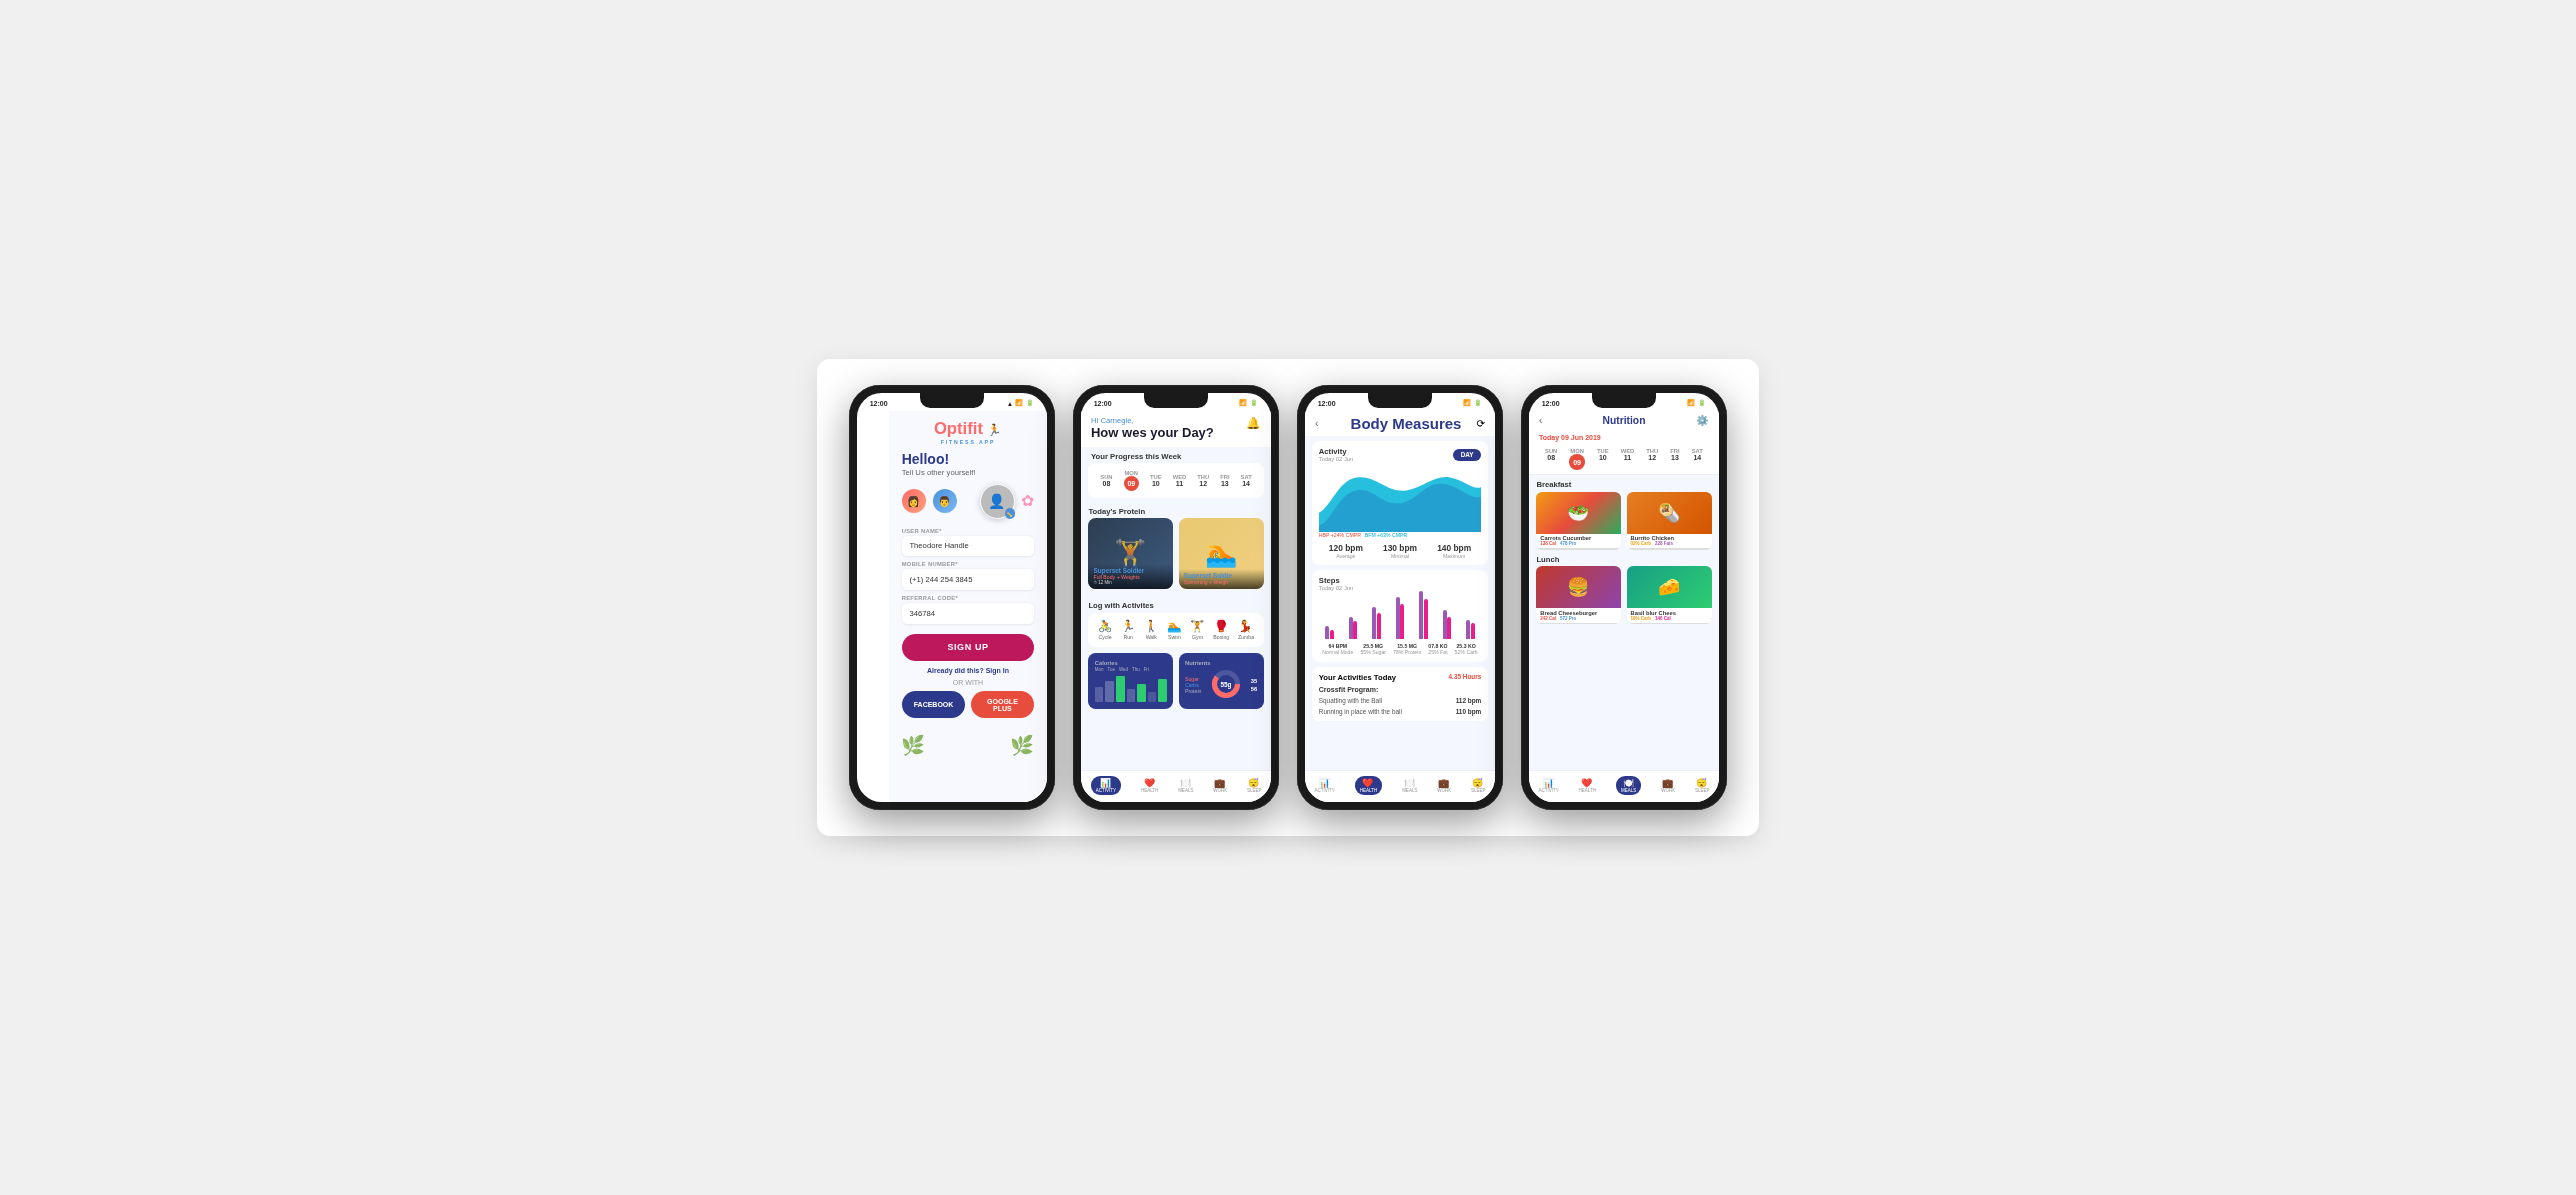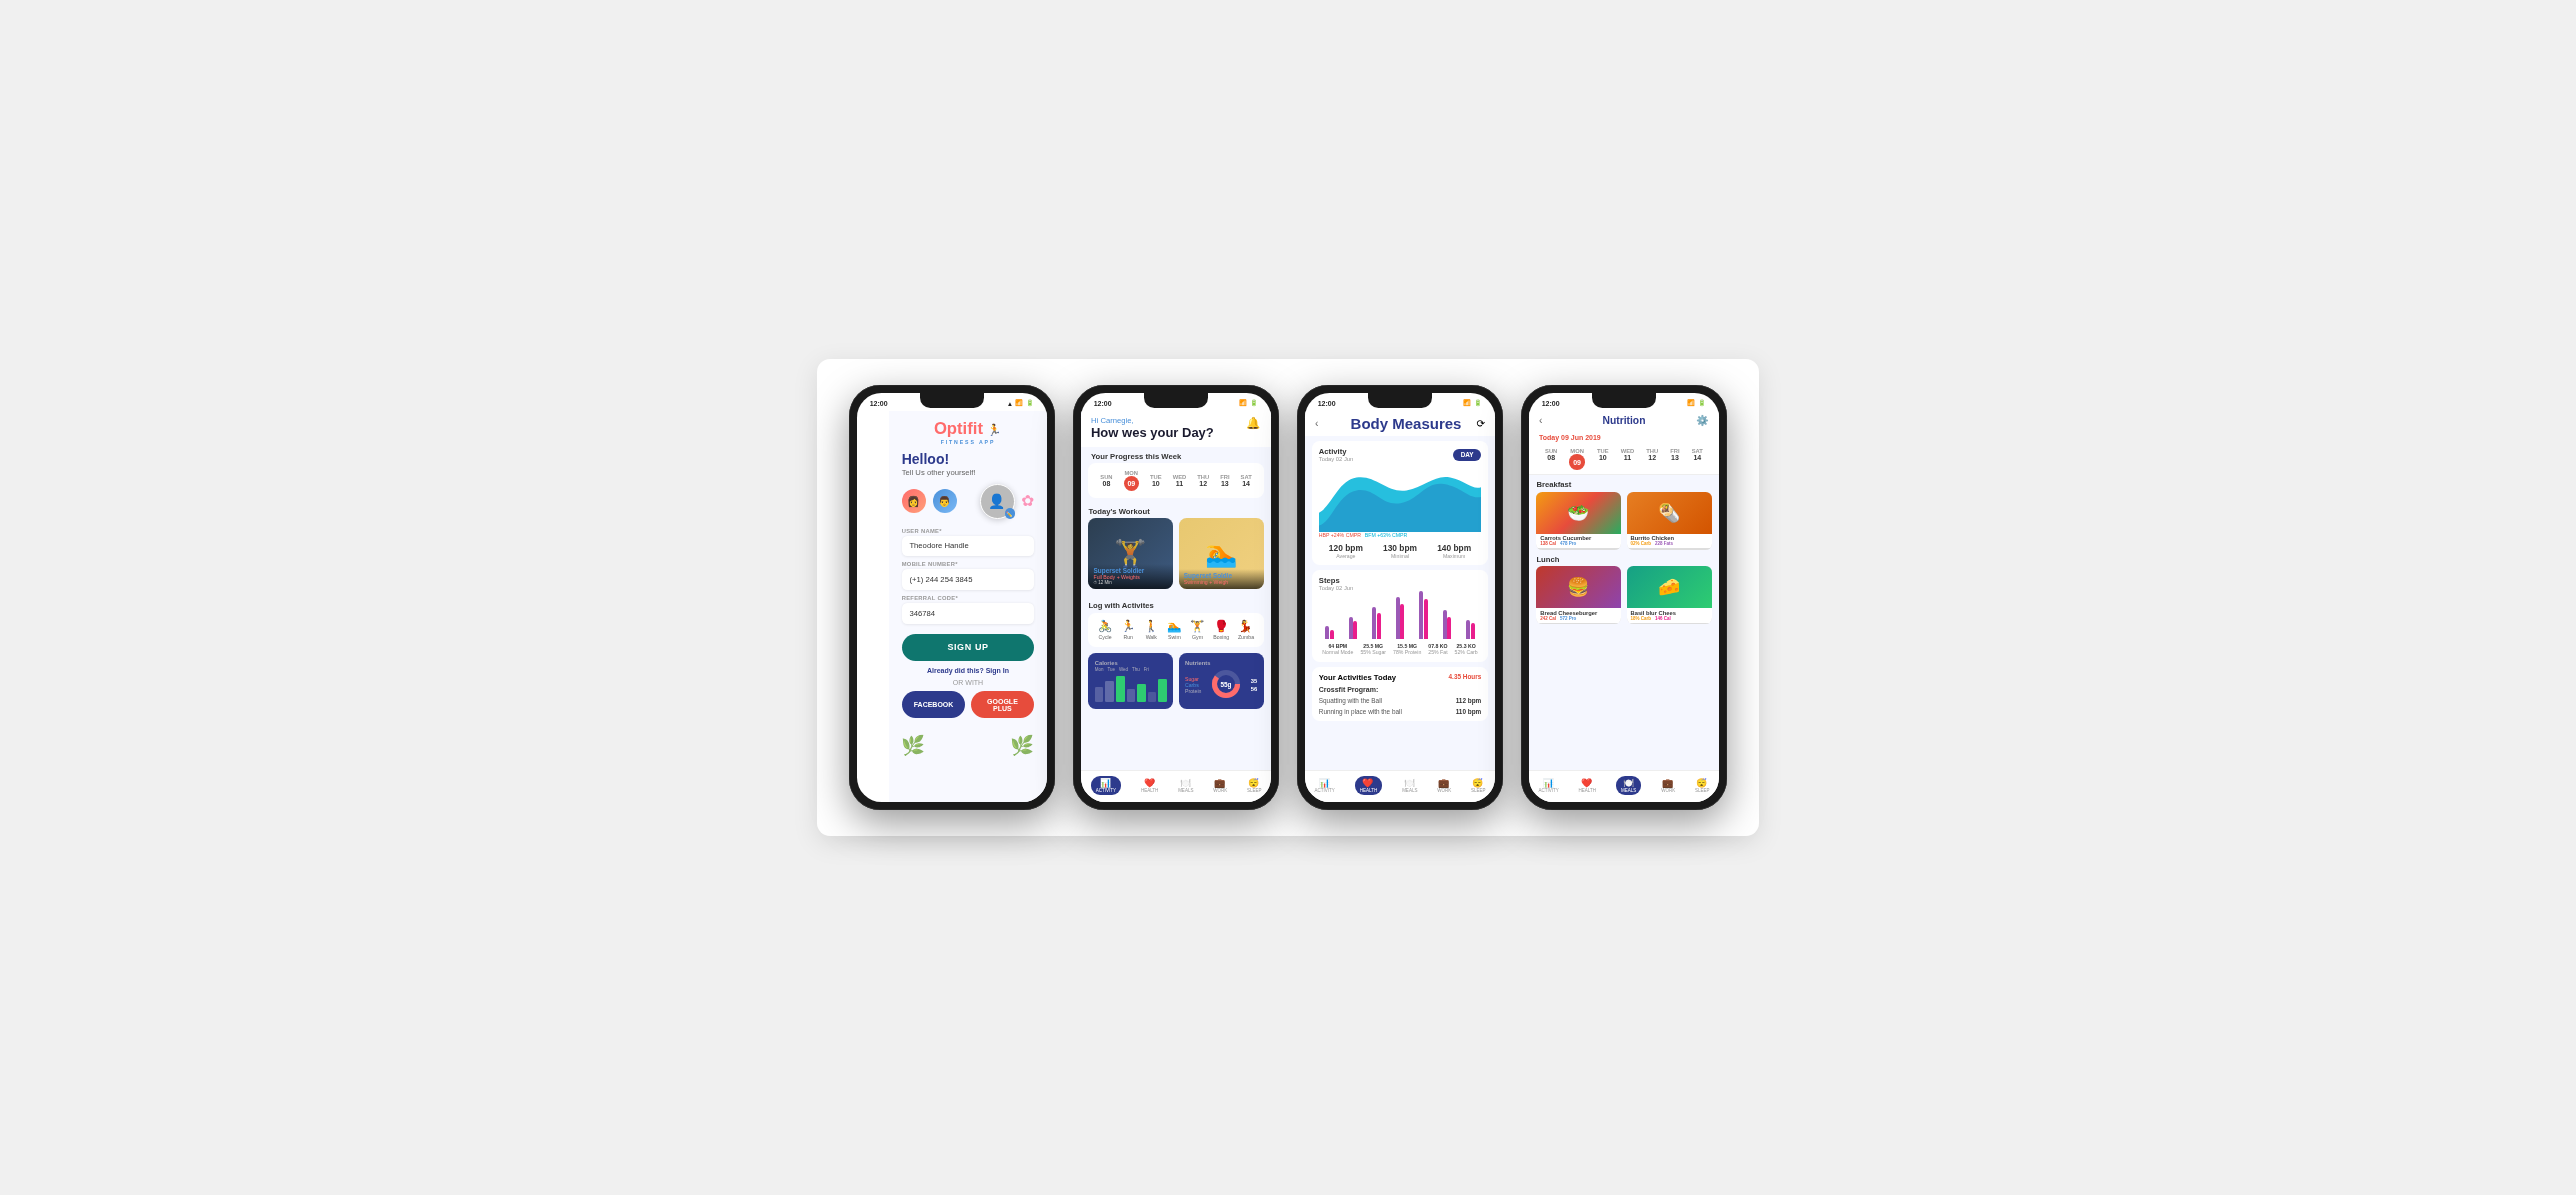"Today's Workout" div.section-title { text: Workout -> Protein }
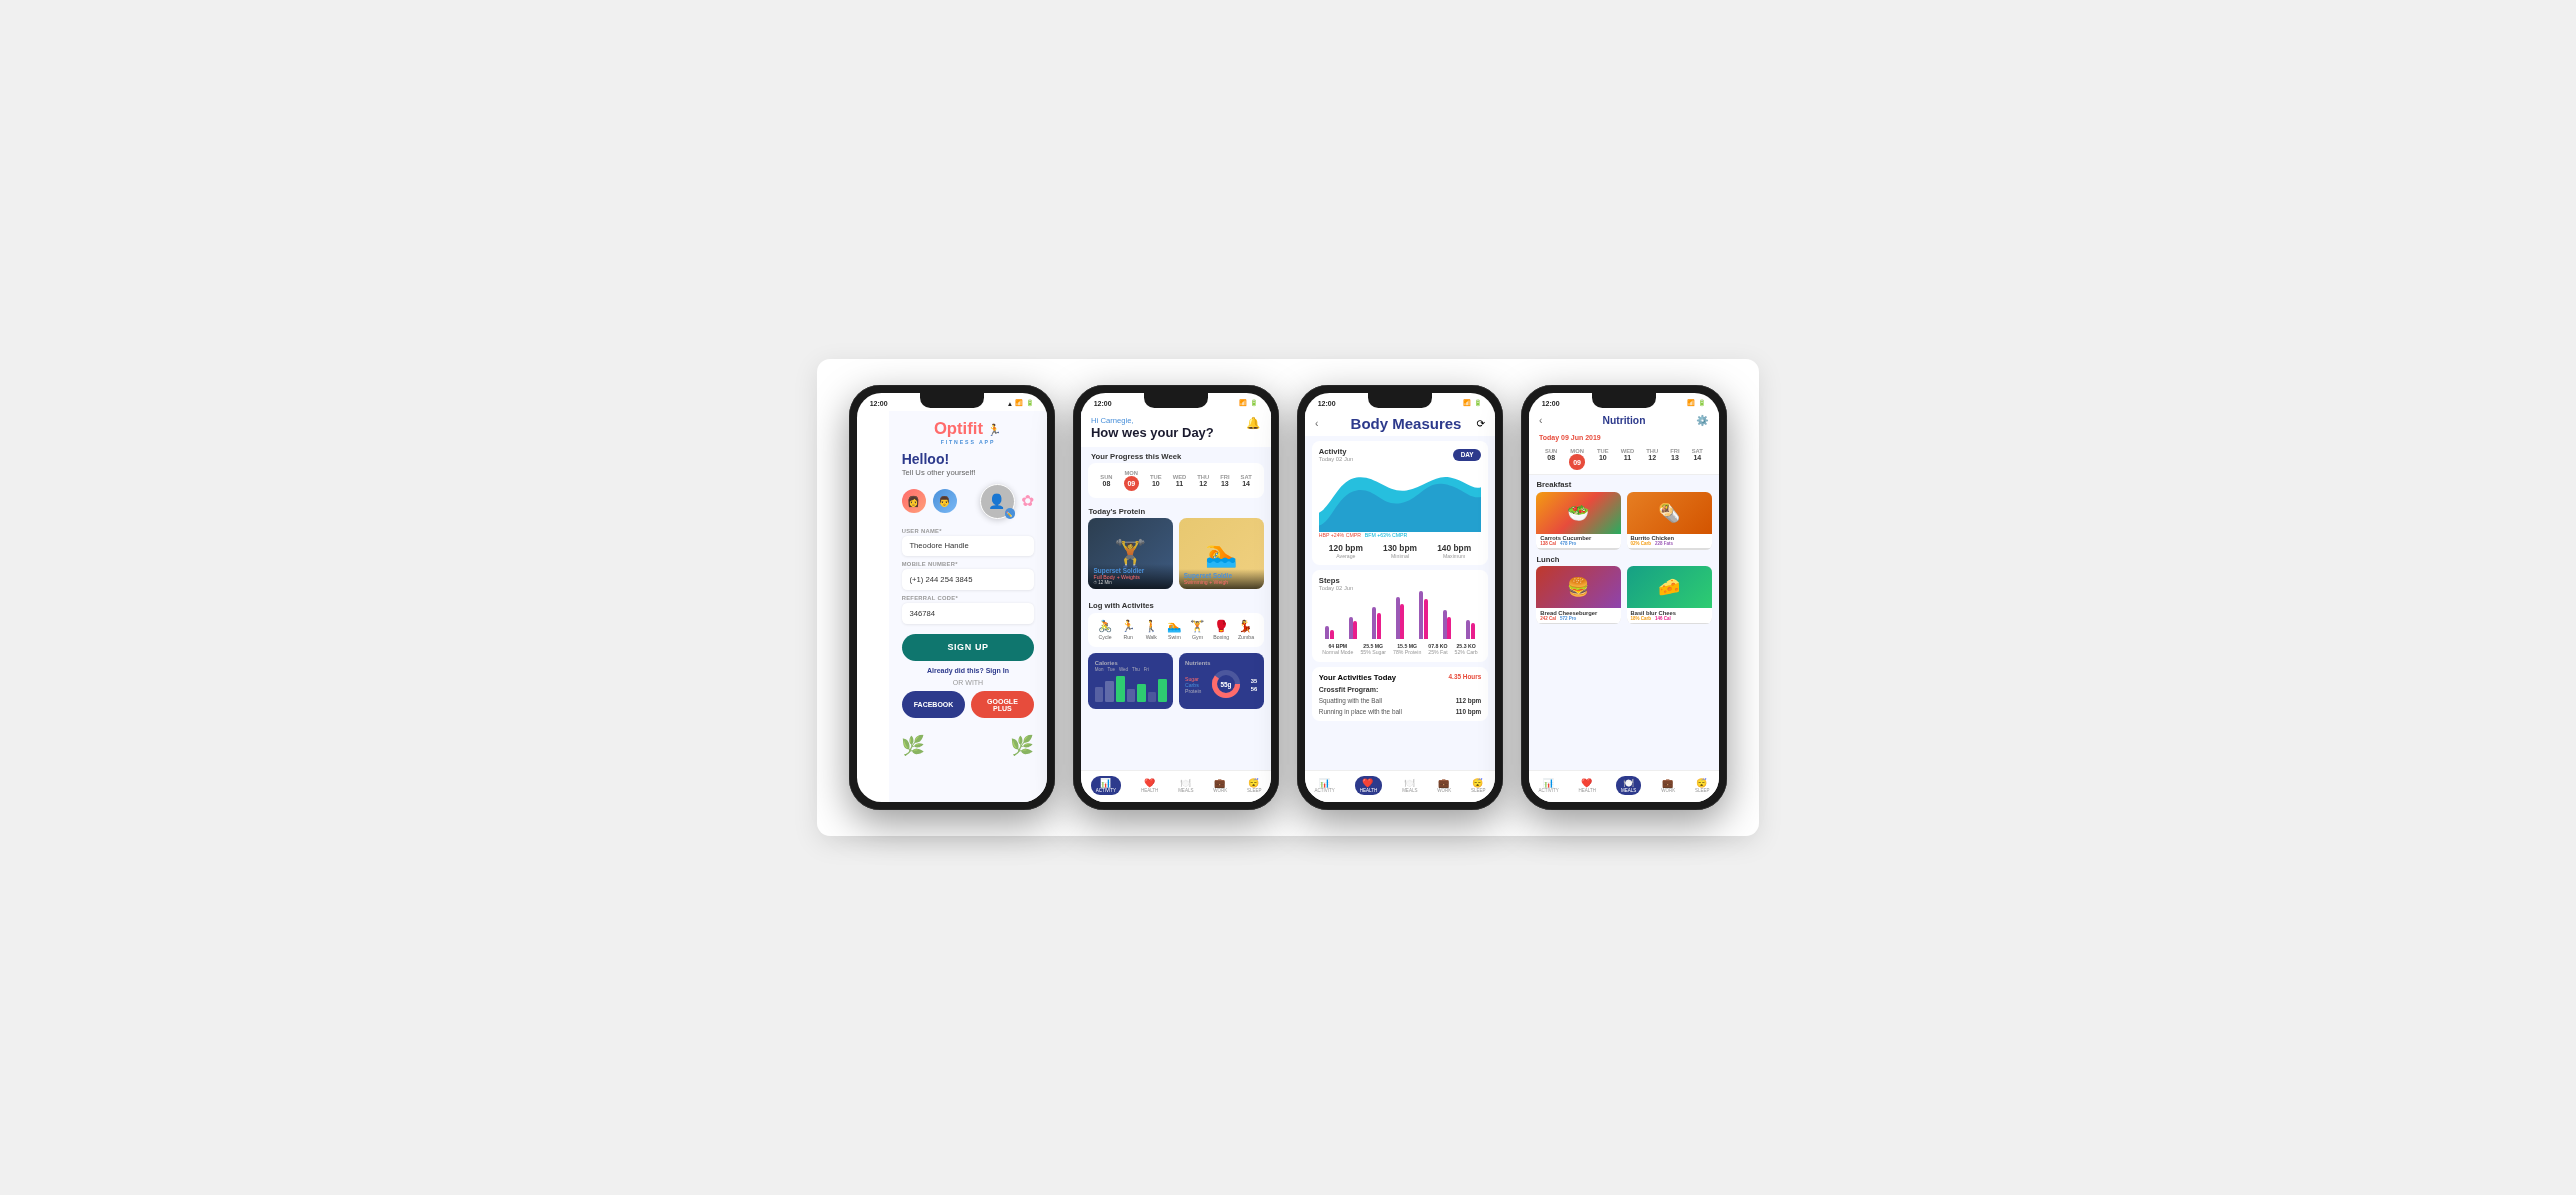"SIGN UP" .signup-btn { background: #0f766e -> #be185d }
